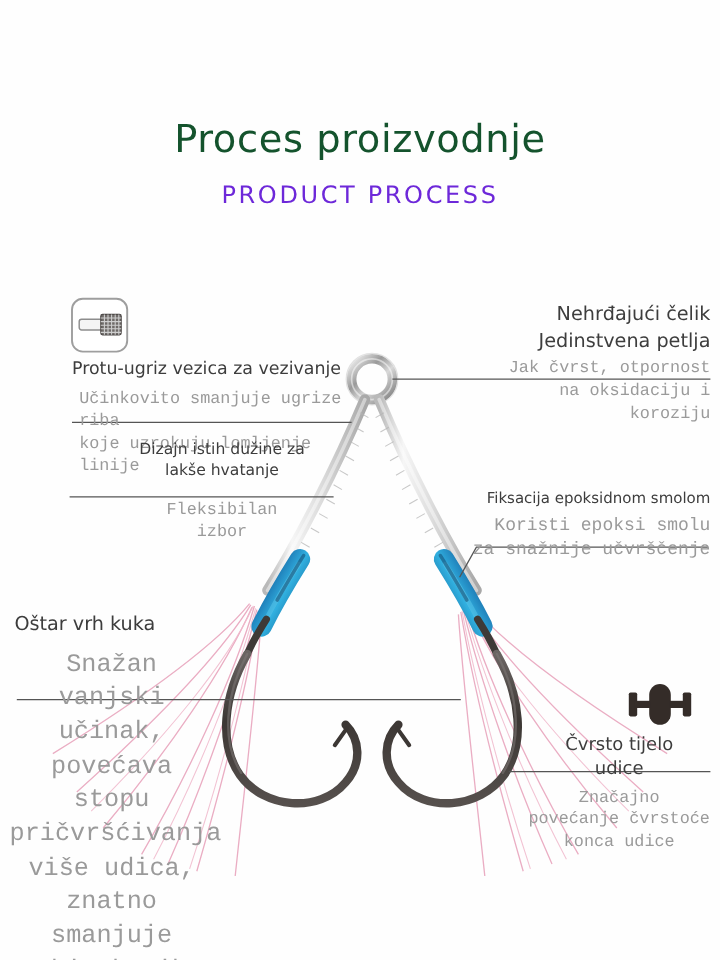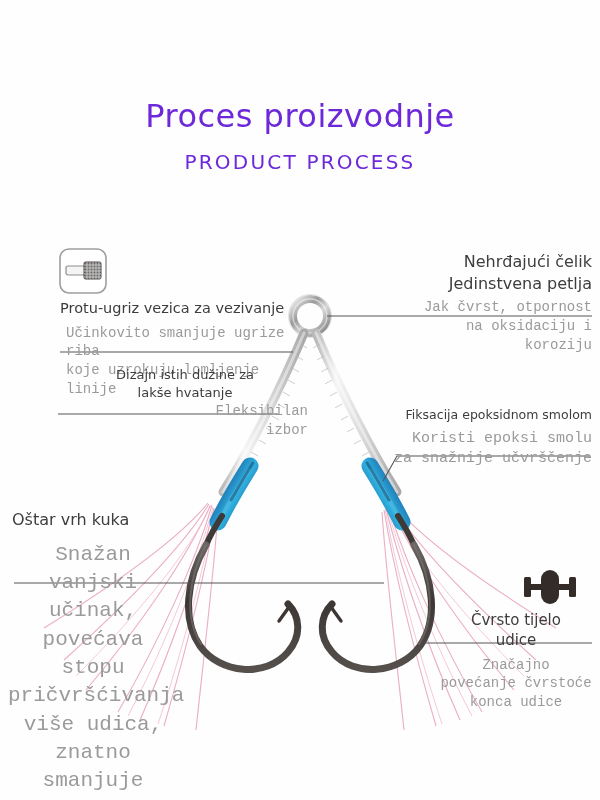"Proces proizvodnje" .title-main { color: #6d28d9 -> #14532d }
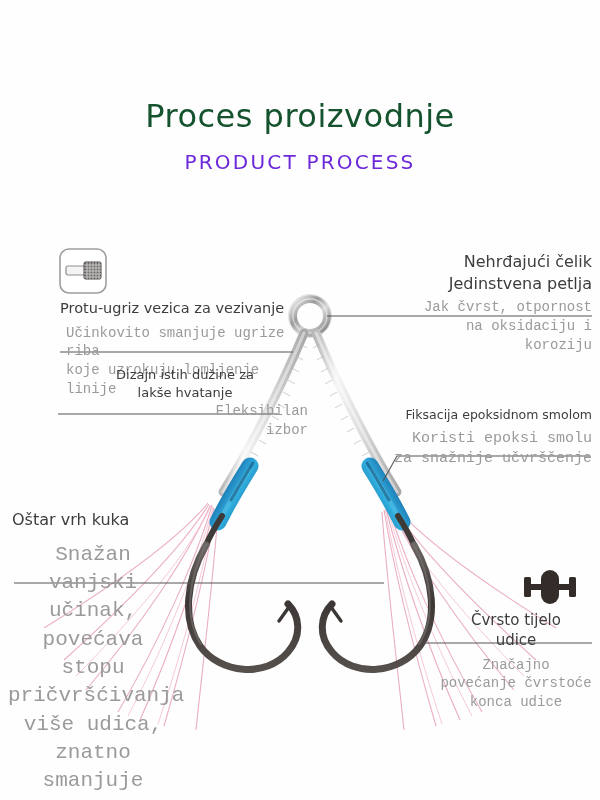"Fleksibilan" #co-equal .c-body { margin-top: 1px -> 15px; text-align: right -> center }
